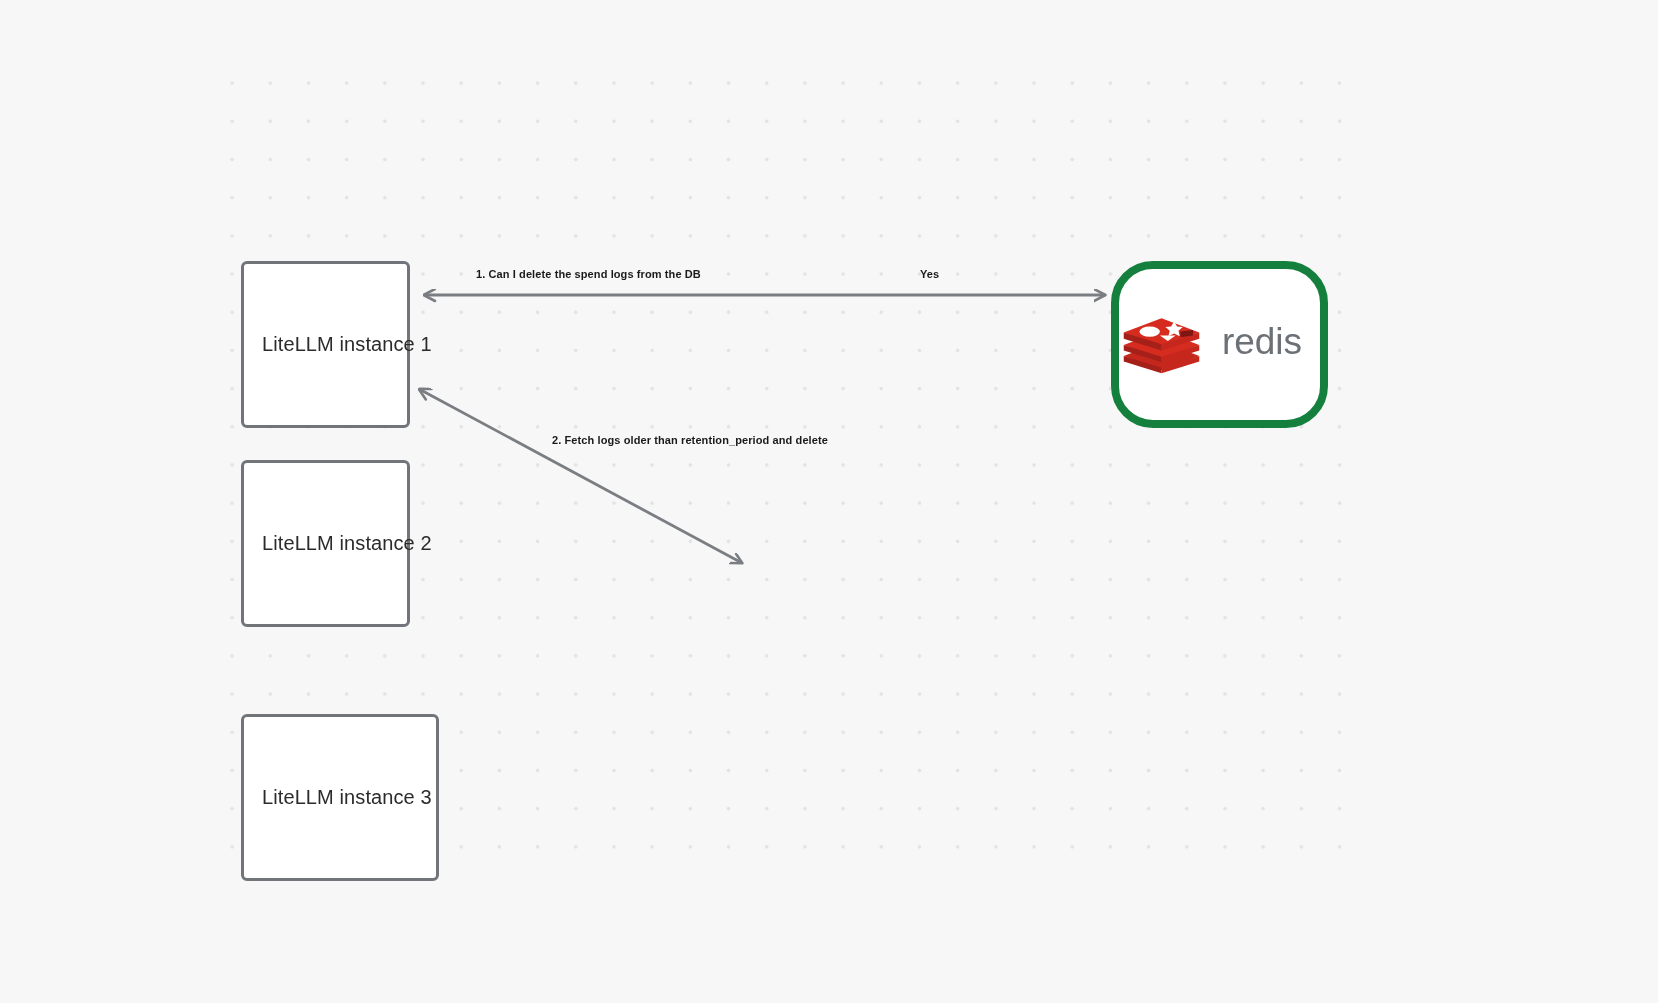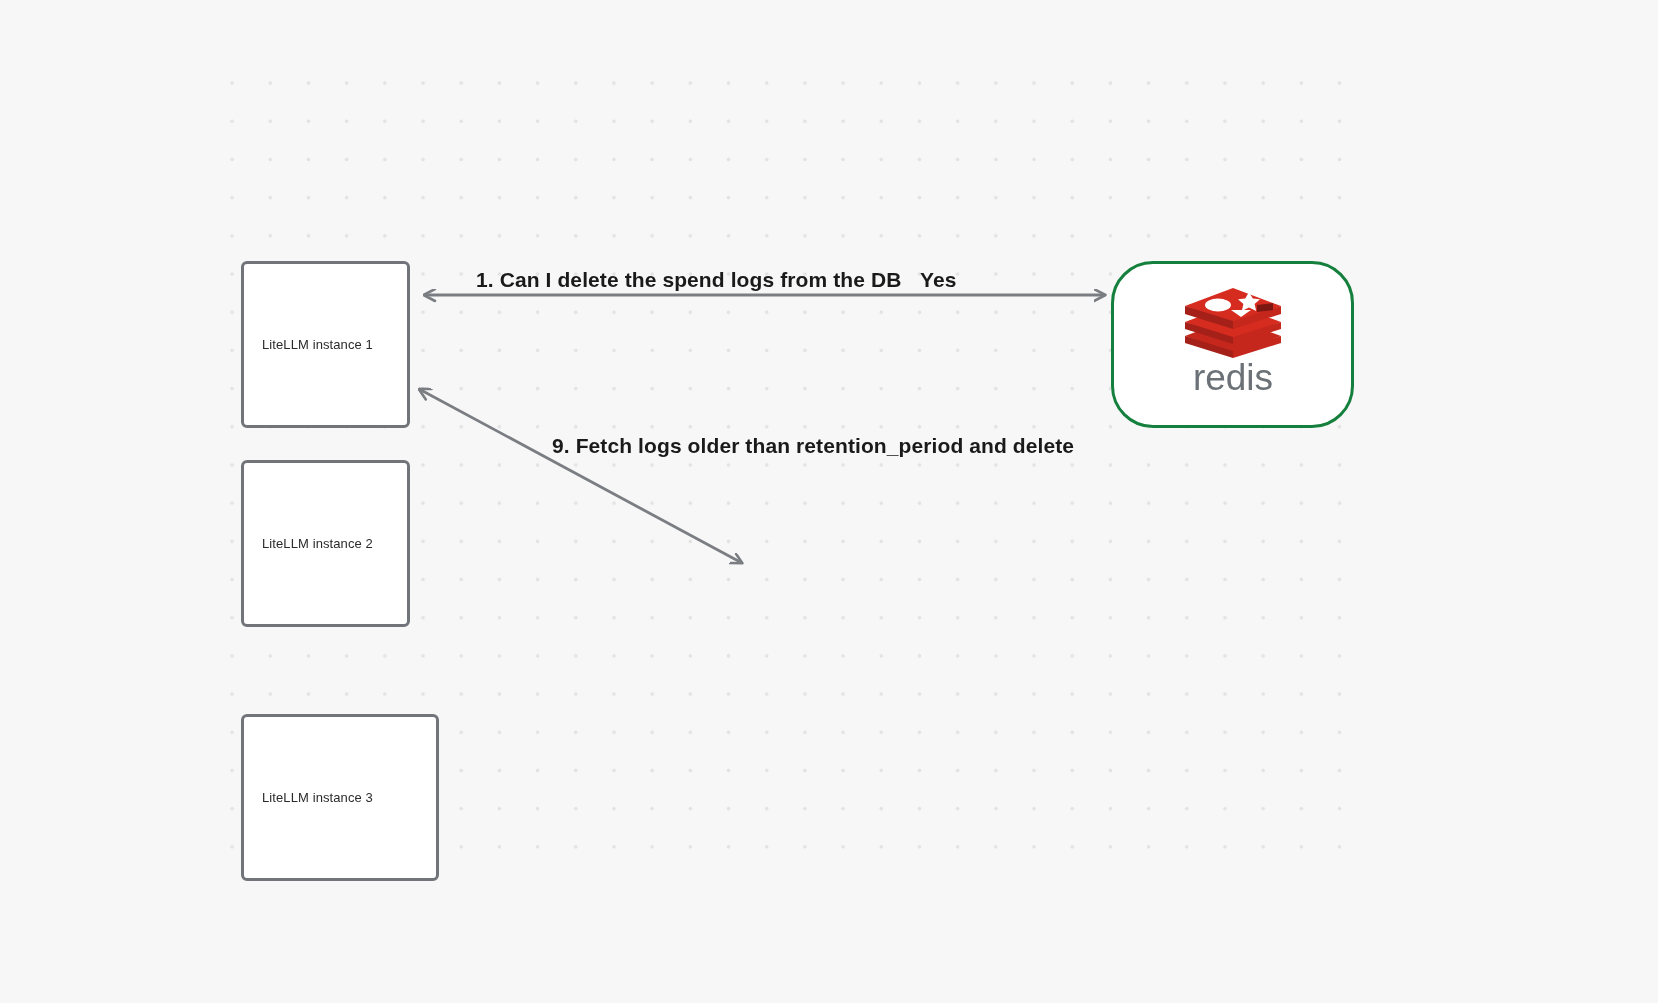"1. Can I delete the" .edge-label { font-size: 21px -> 11px }
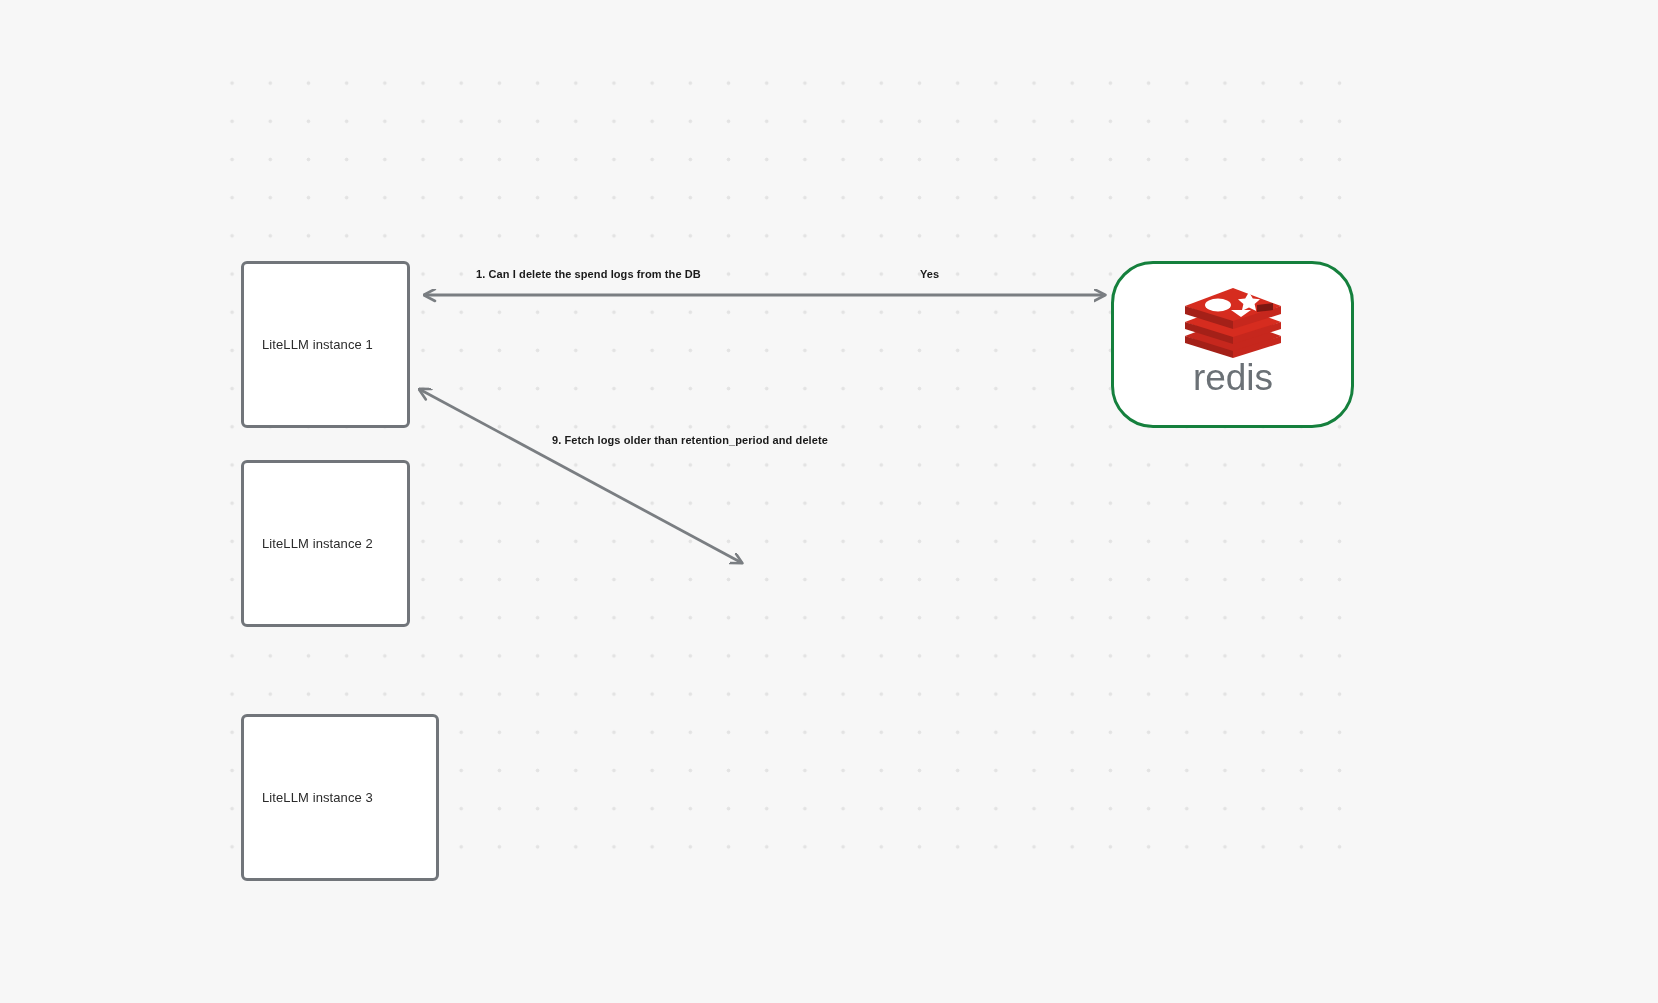"LiteLLM instance 1" .node-label { font-size: 13px -> 20px }
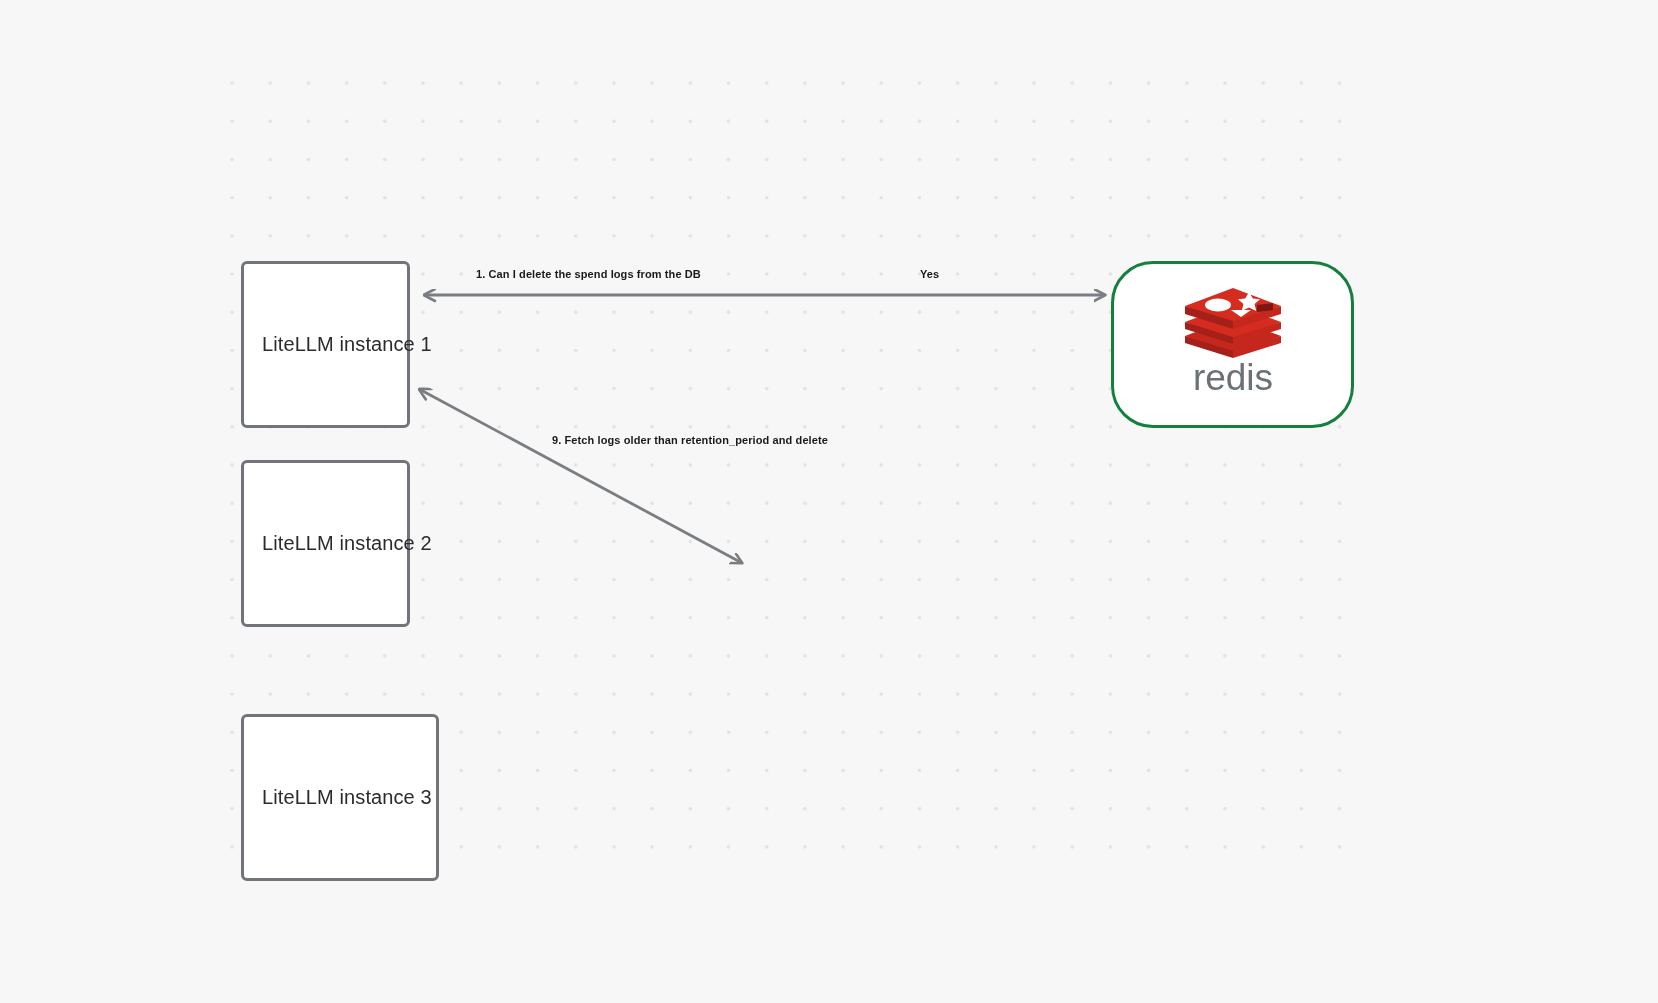"redis" #redis-node { border: 3px solid #15803d -> 8px solid #15803d; flex-direction: column -> none; width: 243px -> 217px }
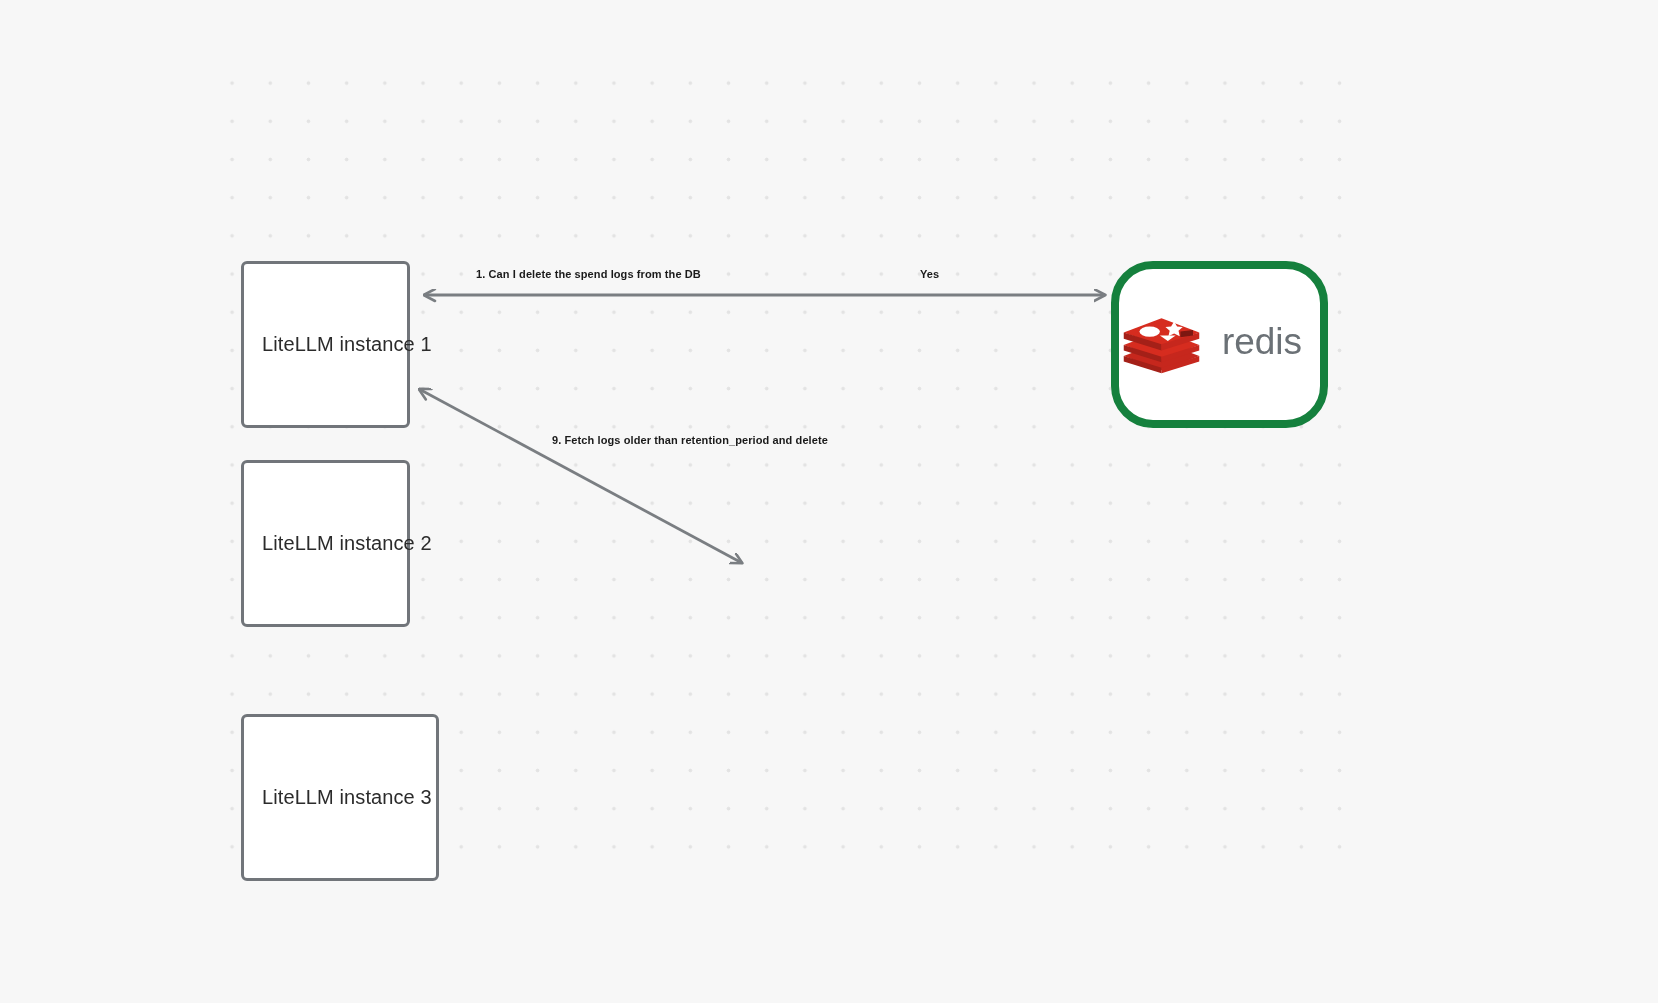"9. Fetch logs older than" div.edge-label { text: 9 -> 2 }
